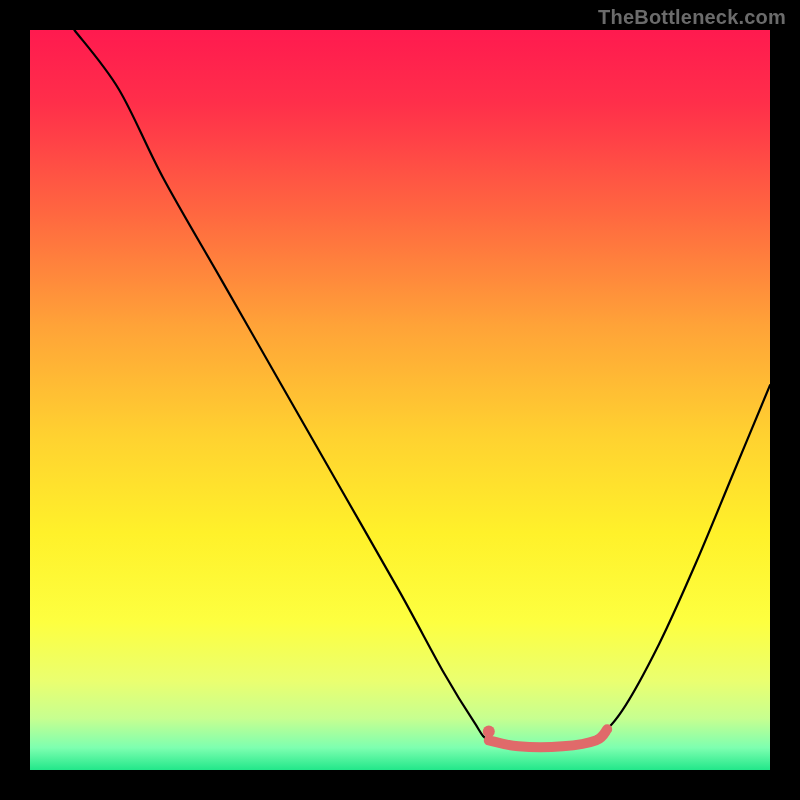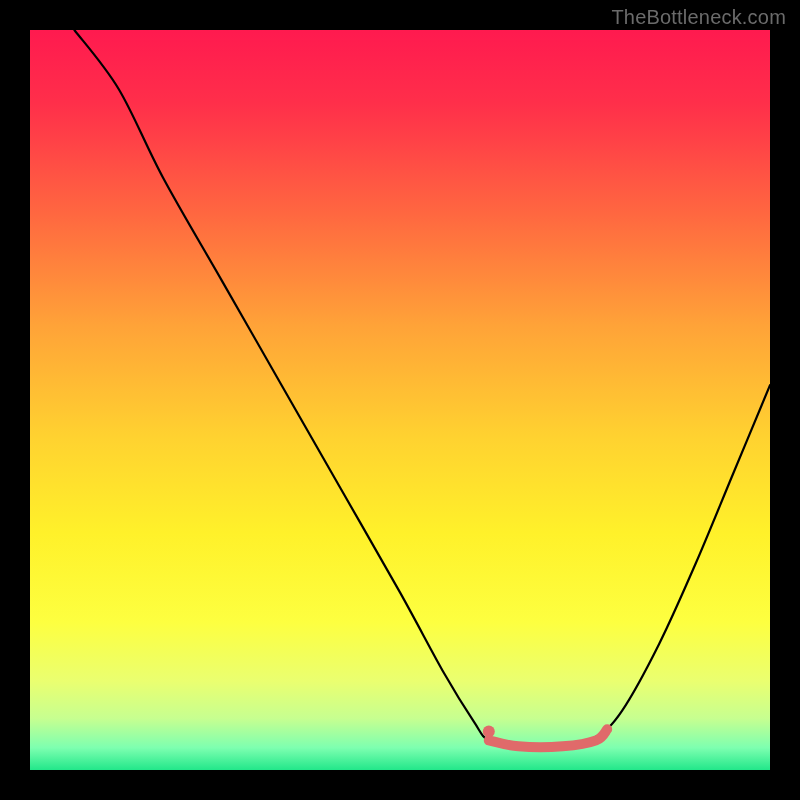"TheBottleneck.com" .watermark { font-weight: 400 -> 700 }
